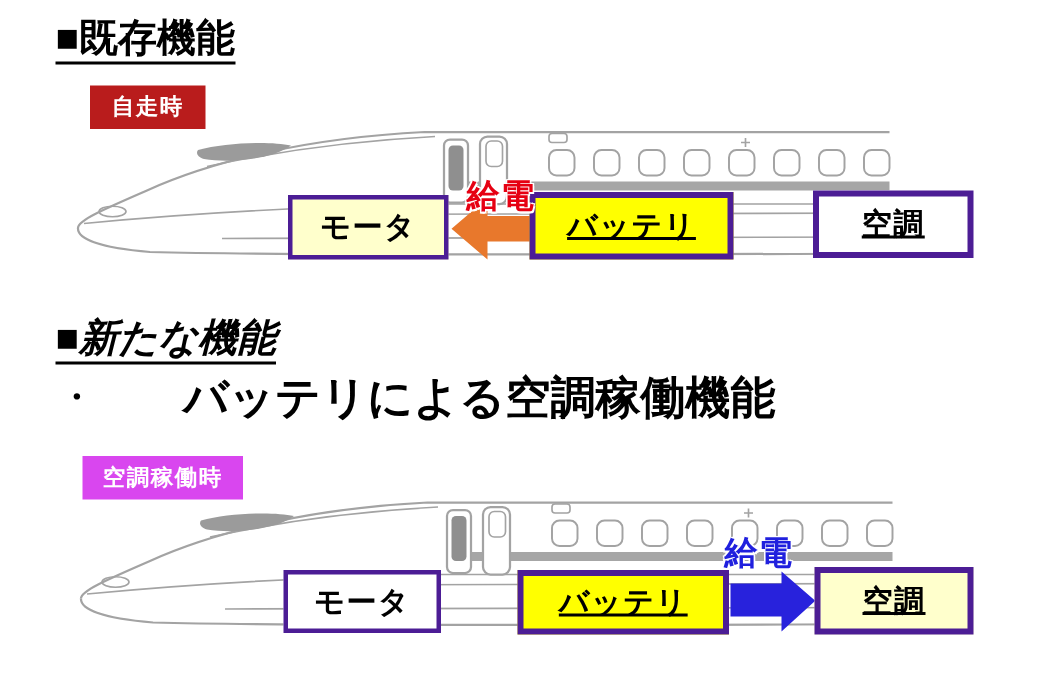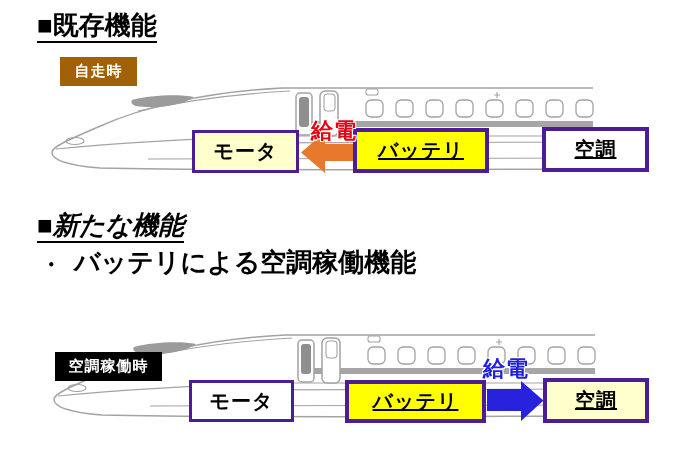"自走時" div.badge { background-color: #a16207 -> #b91c1c }
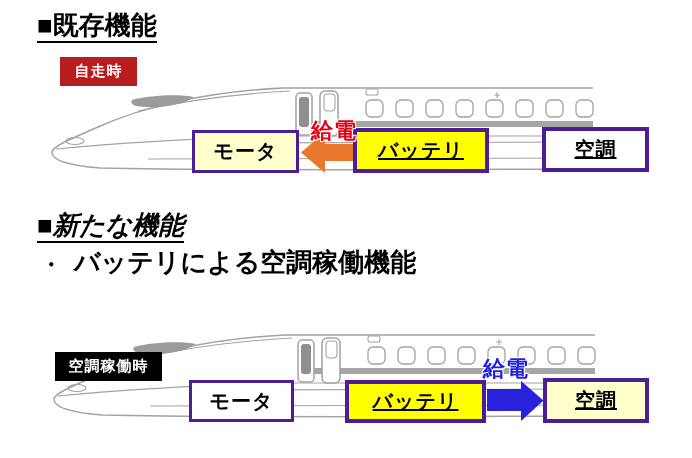"バッテリによる空調稼働機能" .bullet-line { font-size: 26px -> 30px; margin-left: none -> 48px }
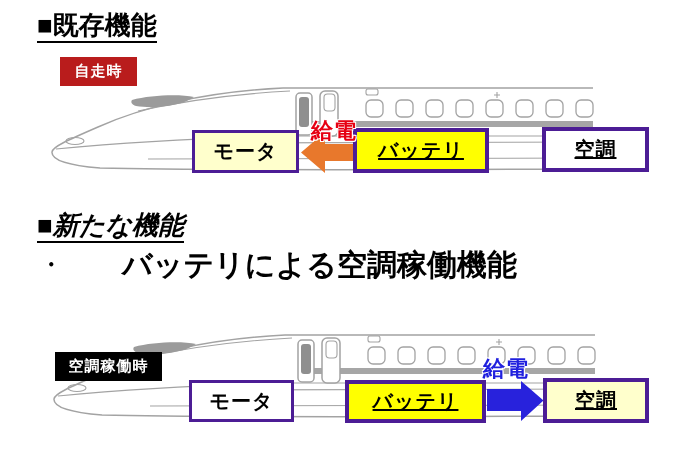"空調稼働時" div.badge { background-color: #000000 -> #d946ef; margin-top: 48px -> none }
